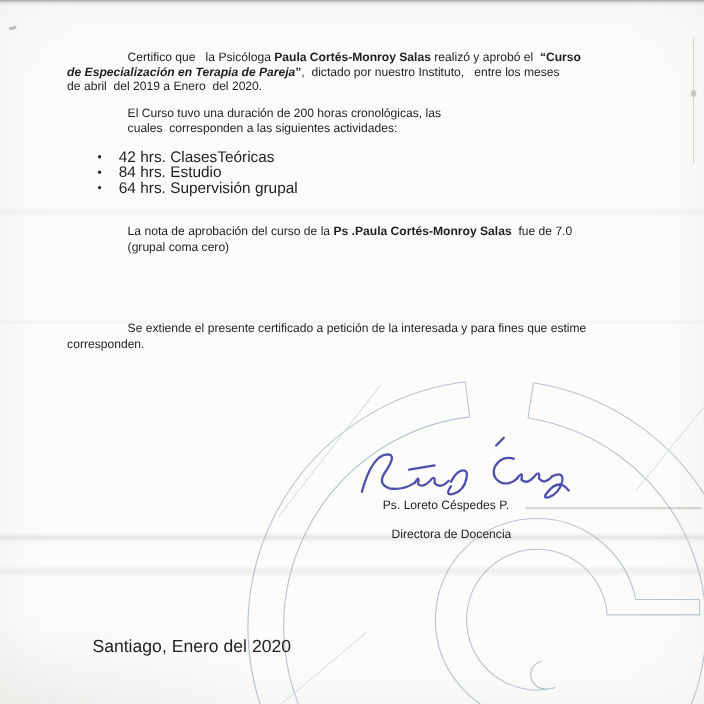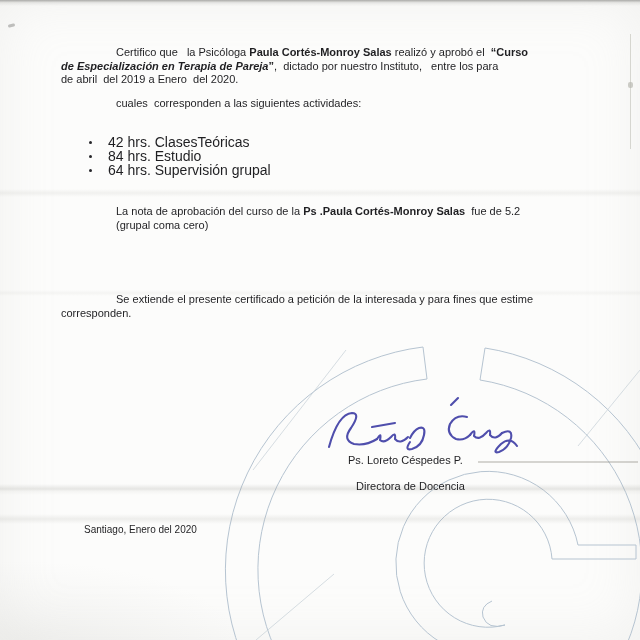", dictado por nuestro Instituto," span.seg-n { text: para -> meses }
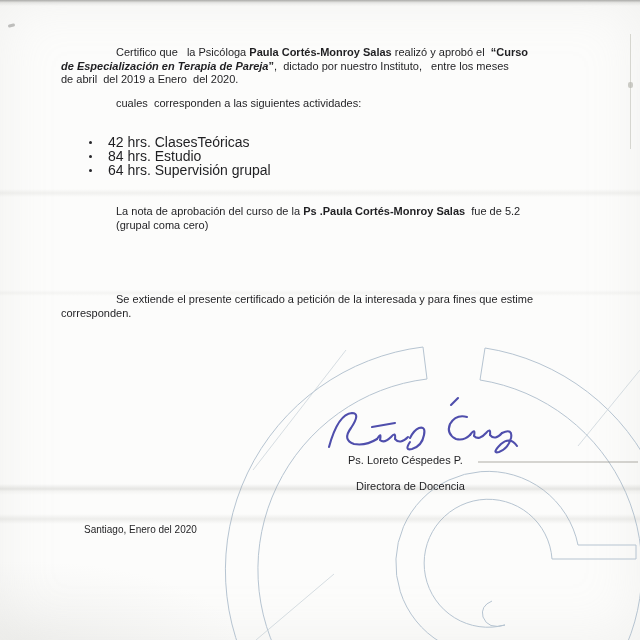"El Curso tuvo una duración" div.line { html: none -> <div><span>El Curso tuvo una duración de 200 horas cronológicas, las</span></div> }
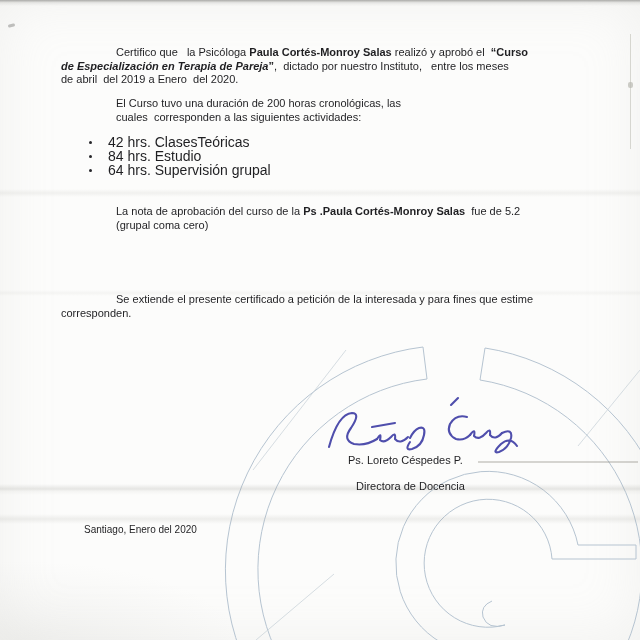"fue de 5.2" span.seg-n { text: 5.2 -> 7.0 }
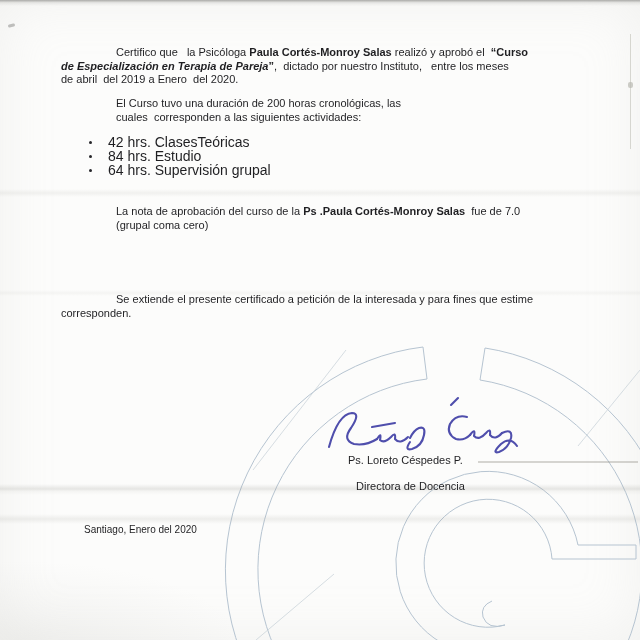"Santiago, Enero del 2020" .footer-date { font-size: 10px -> 16px; top: 524px -> 580px }
